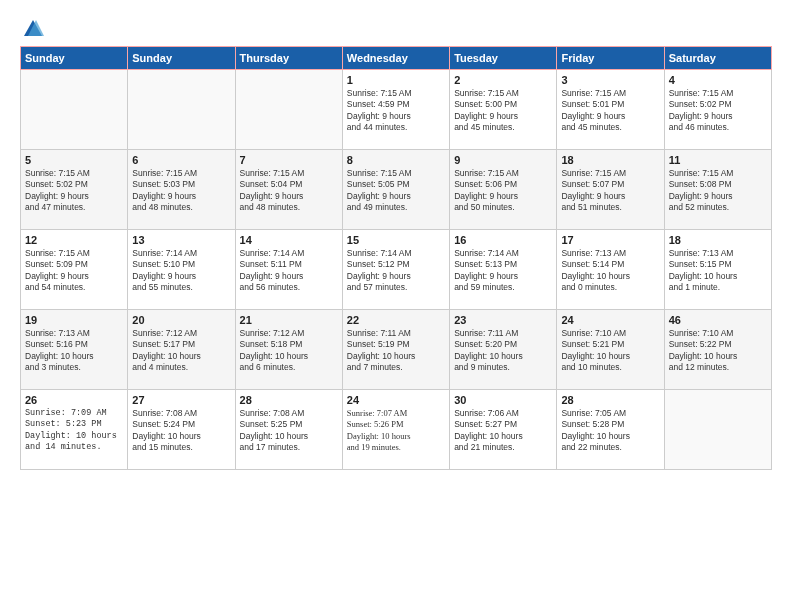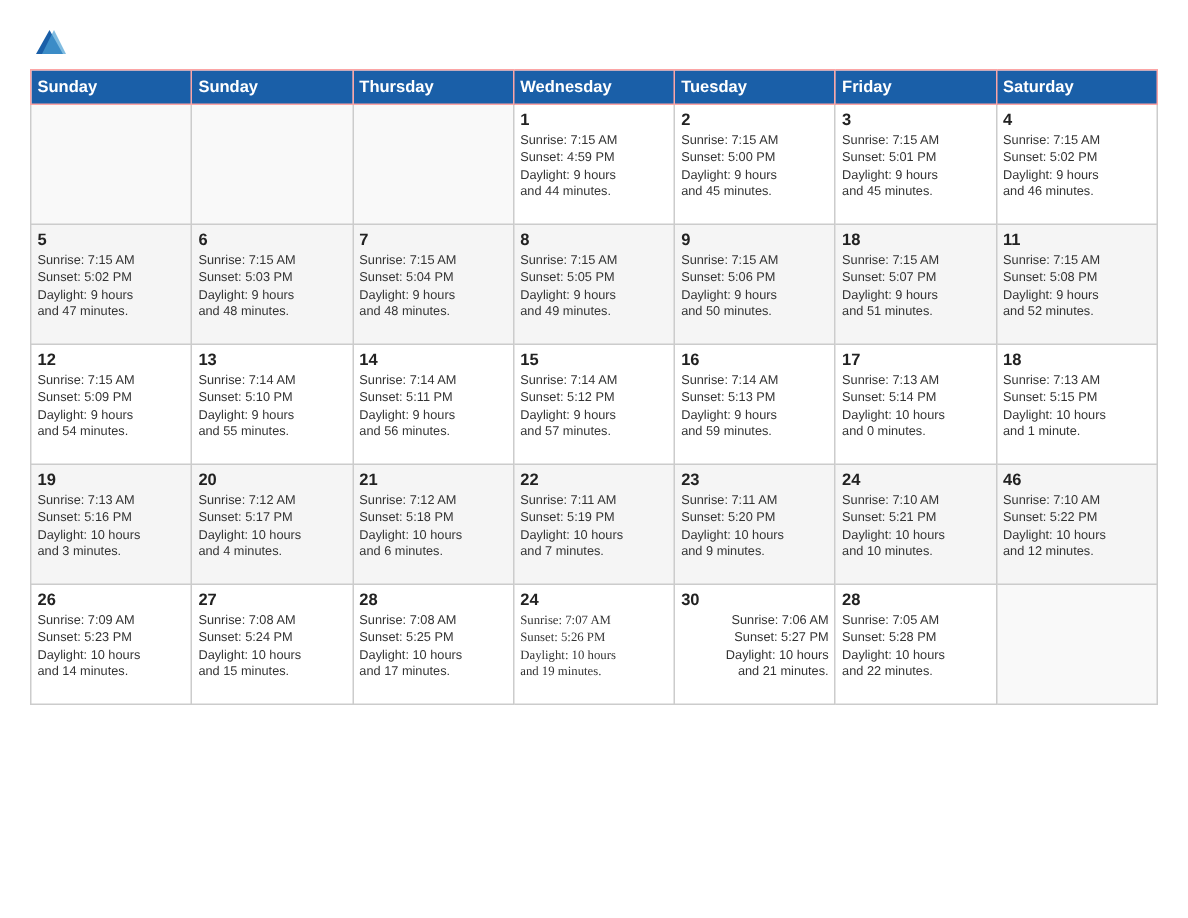"Sunrise: 7:09 AM" div.cell-text { font-family: none -> Liberation Mono, monospace }
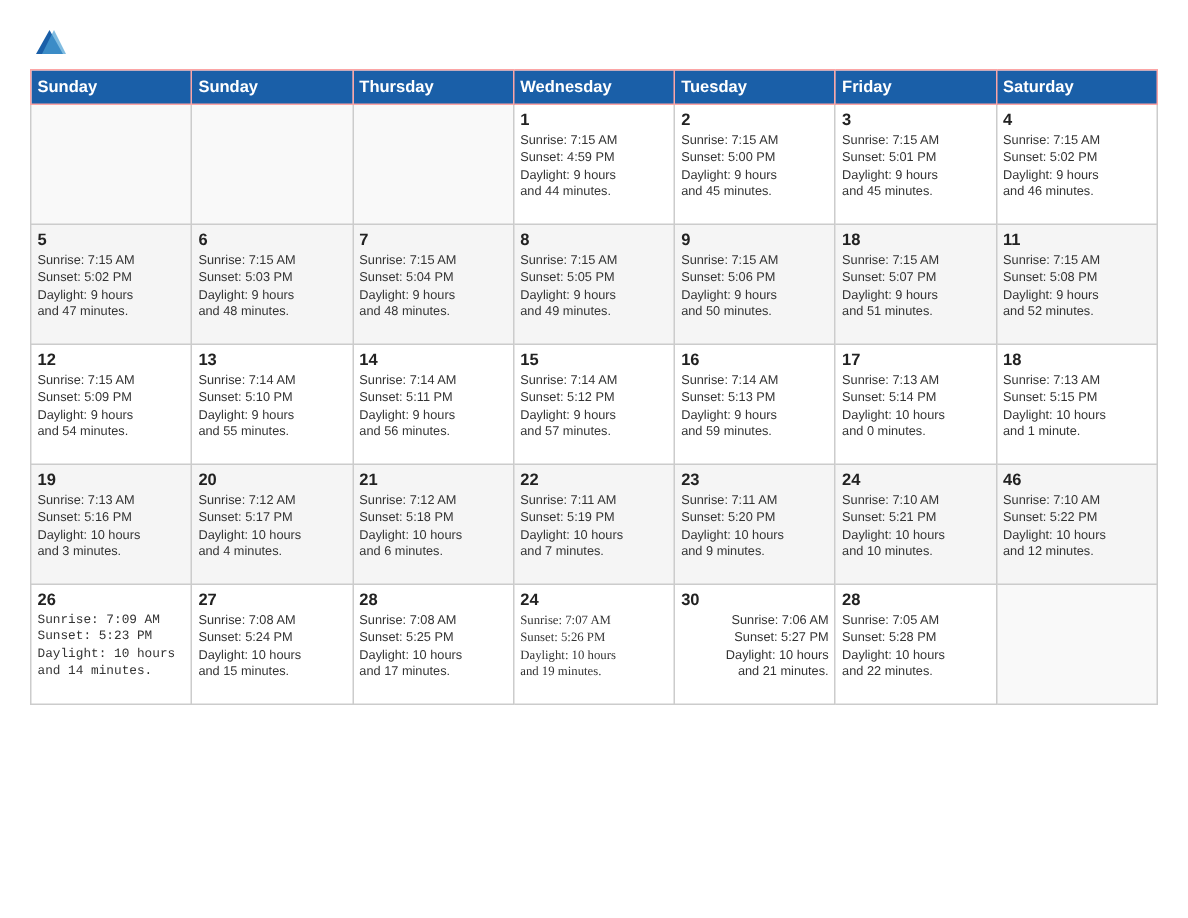"Sunrise: 7:06 AM" div.cell-text { text-align: right -> none }
